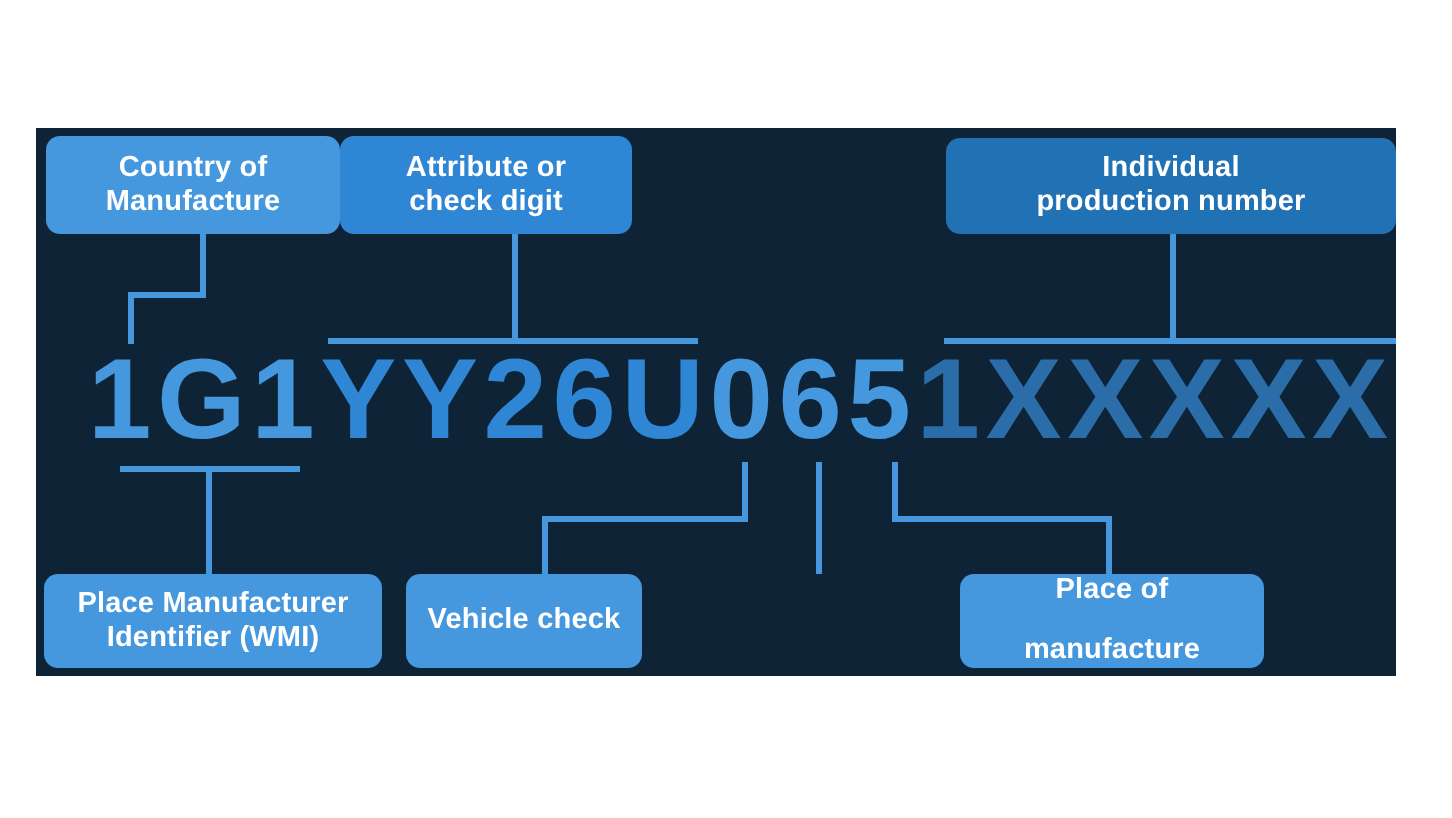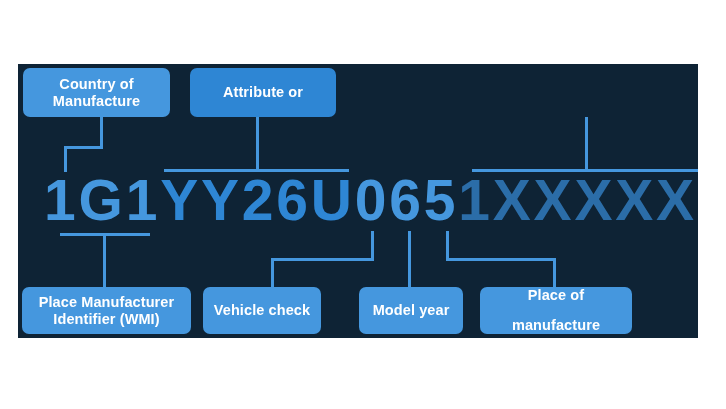"Attribute or" #box-attribute { left: 190px -> 170px }
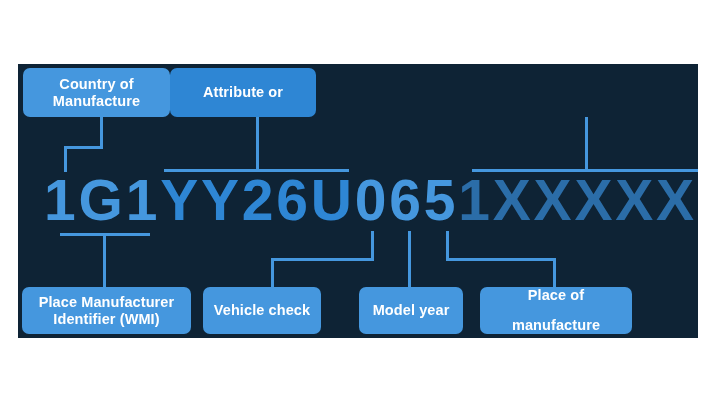"Individual" div.box { html: none -> <div> <span>Individual</span> <span>production number</span> </div> }
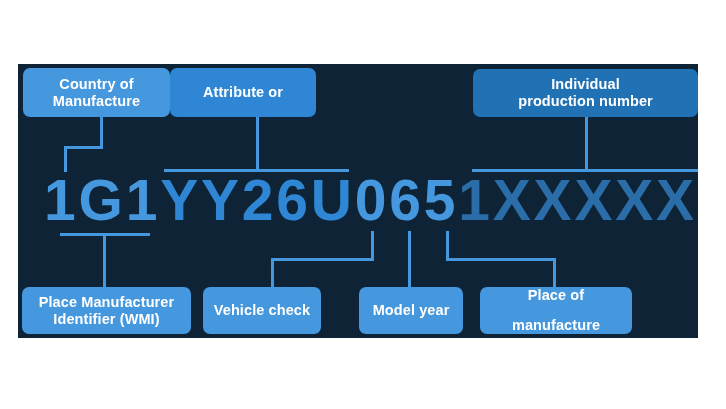"check digit" span { html: none -> <span>check digit</span> }
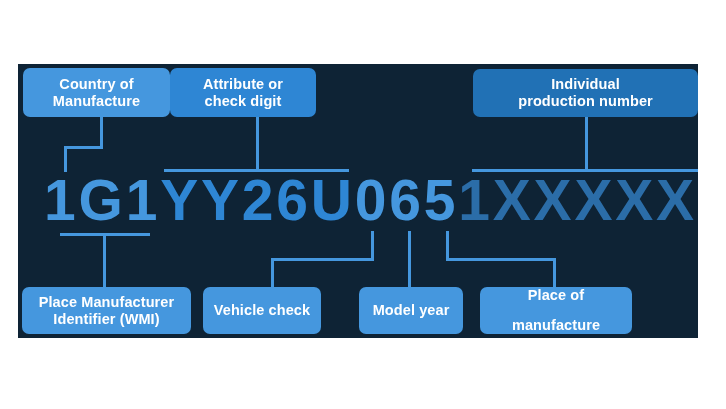"Model year" div.box { html: <div> <span>Model year</span> </div> -> none }
